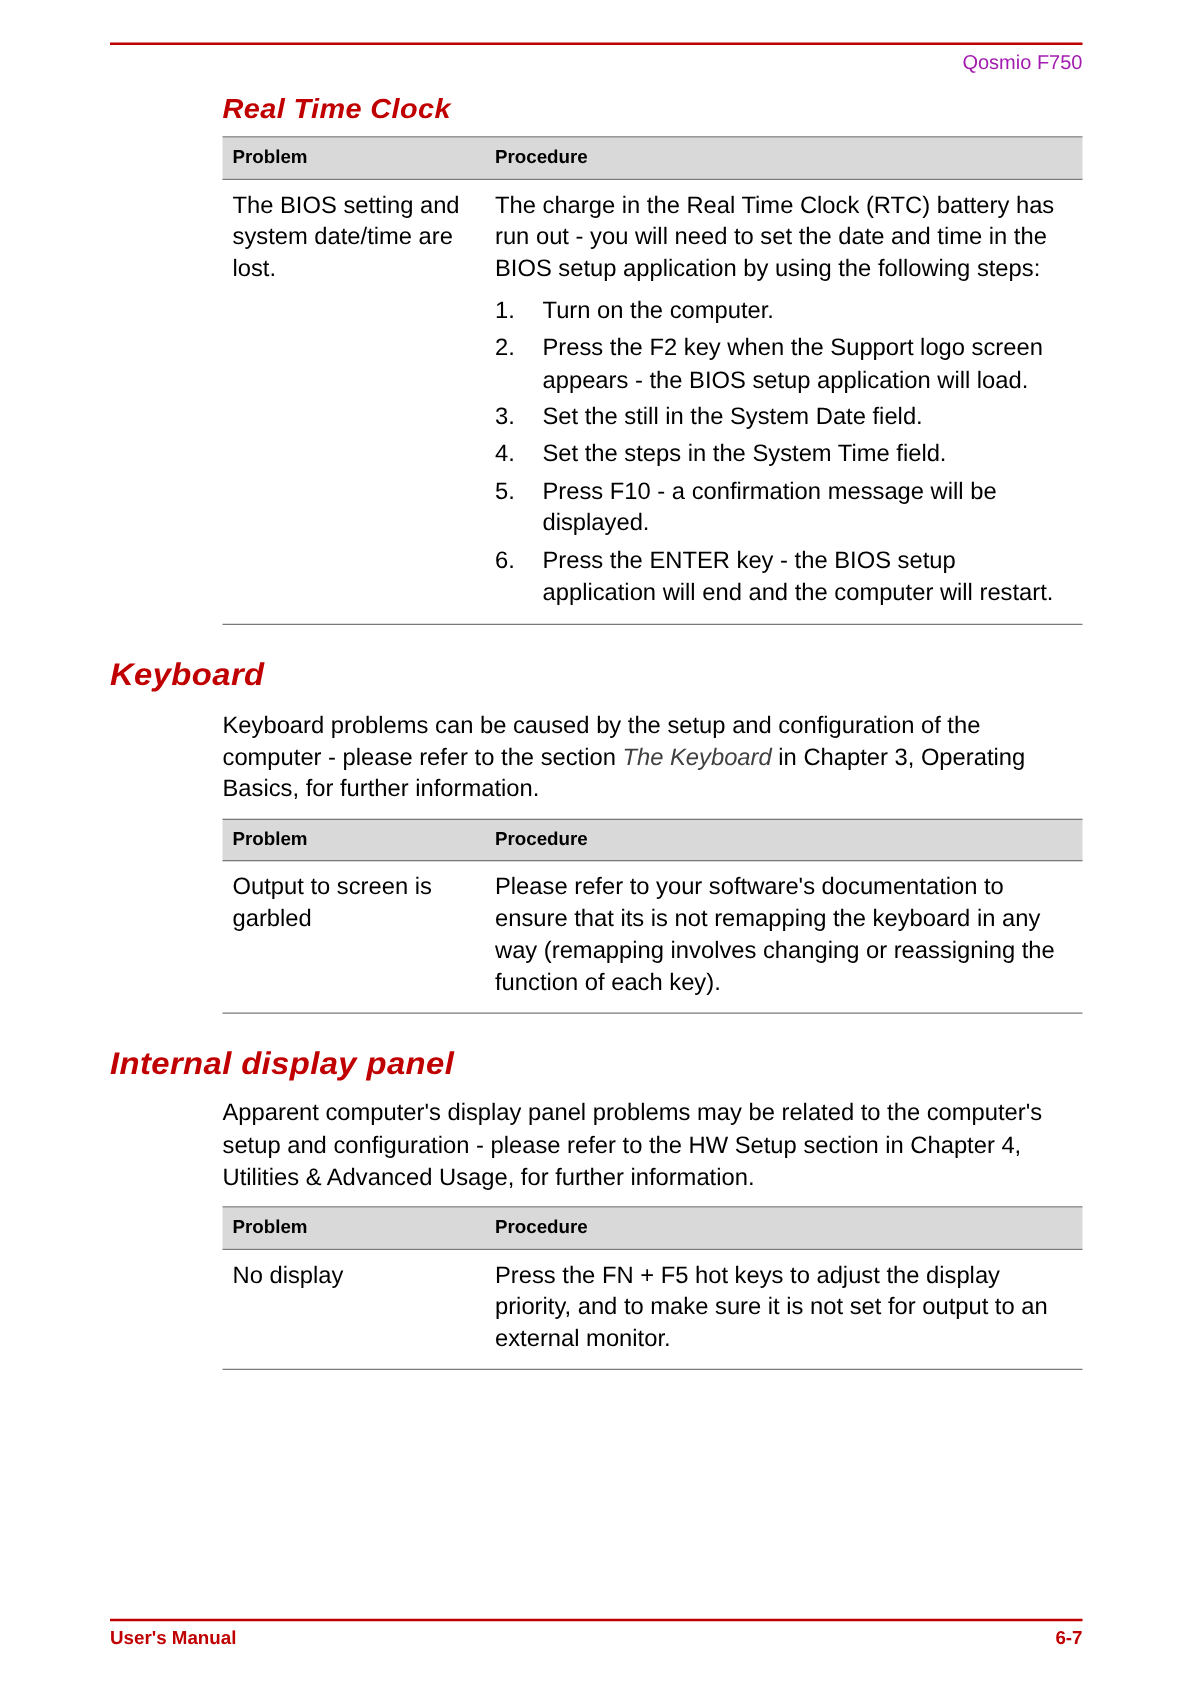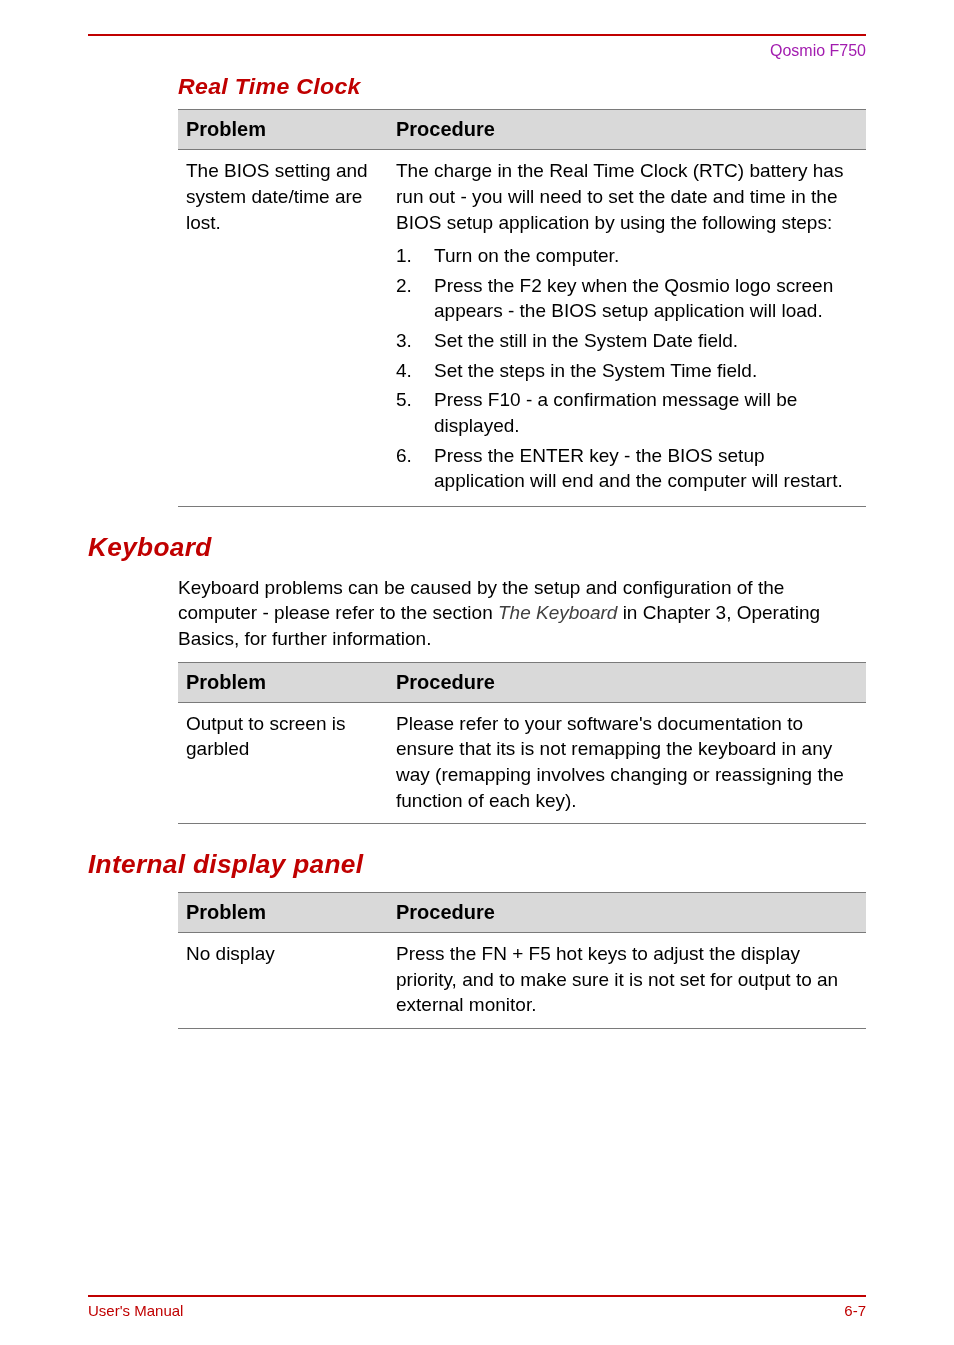"Problem" table.tbl th { font-size: 20px -> 15px }
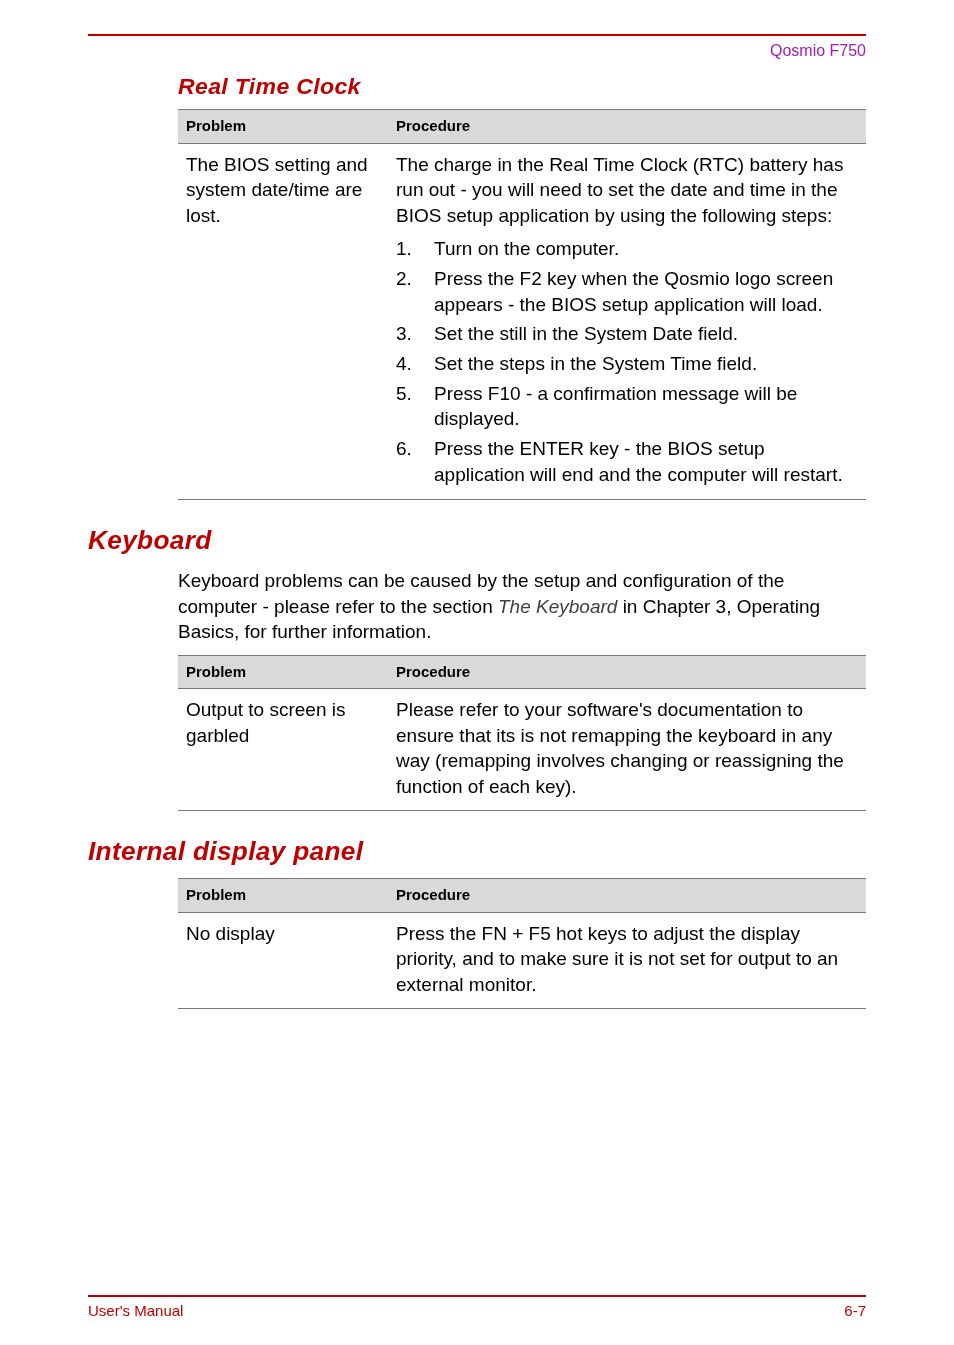"Qosmio" b { text: Qosmio -> Support }
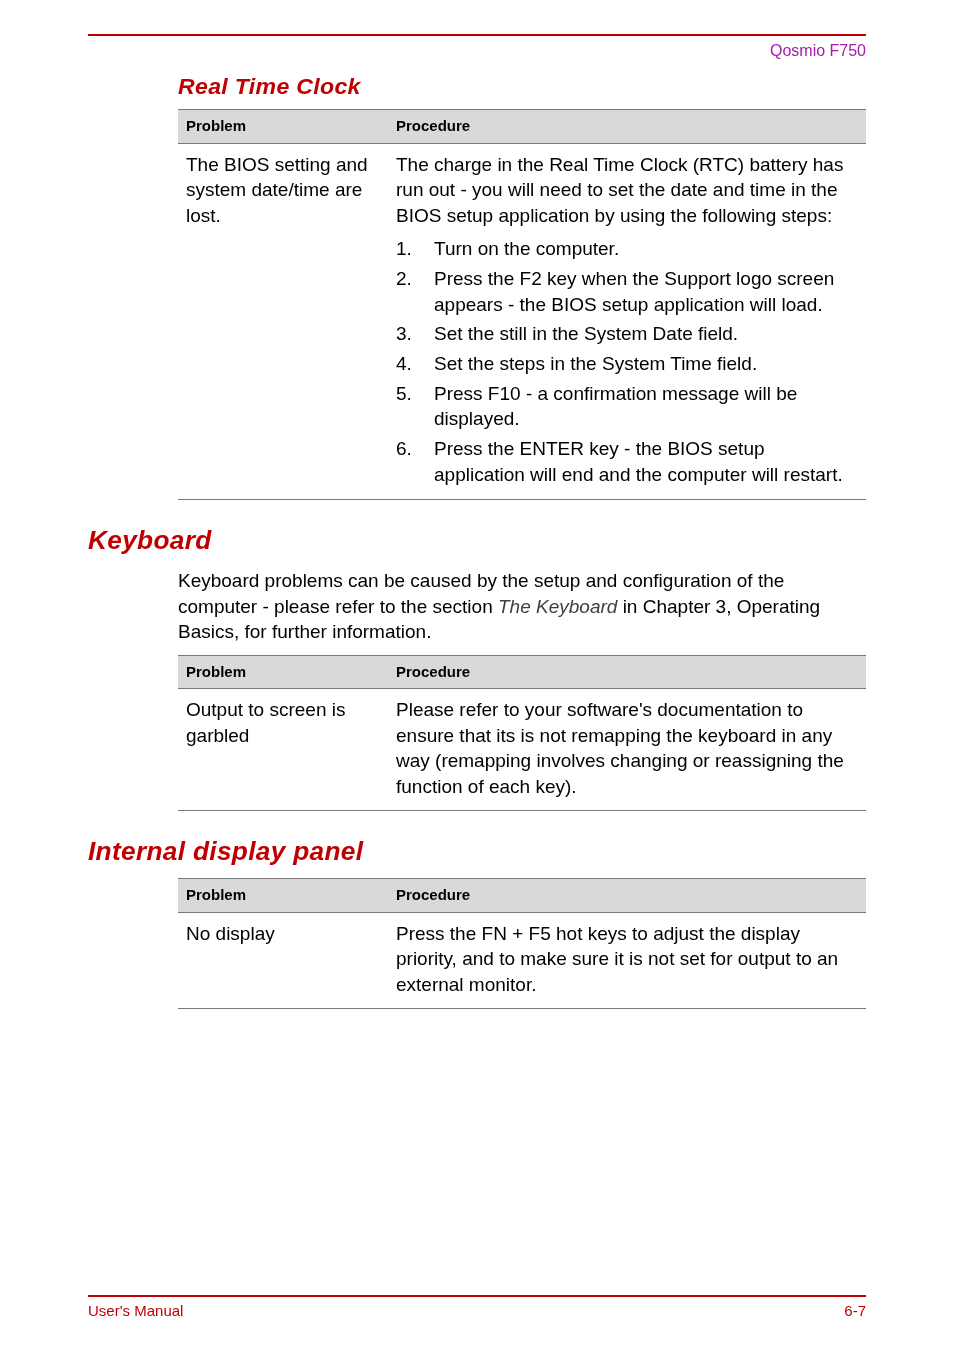"Apparent computer's display panel" p.para { html: none -> <p>Apparent computer's display panel problems may be related to the computer's setup and configuration - please refer to the HW Setup section in Chapter 4, Utilities &amp; Advanced Usage, for further information.</p> }
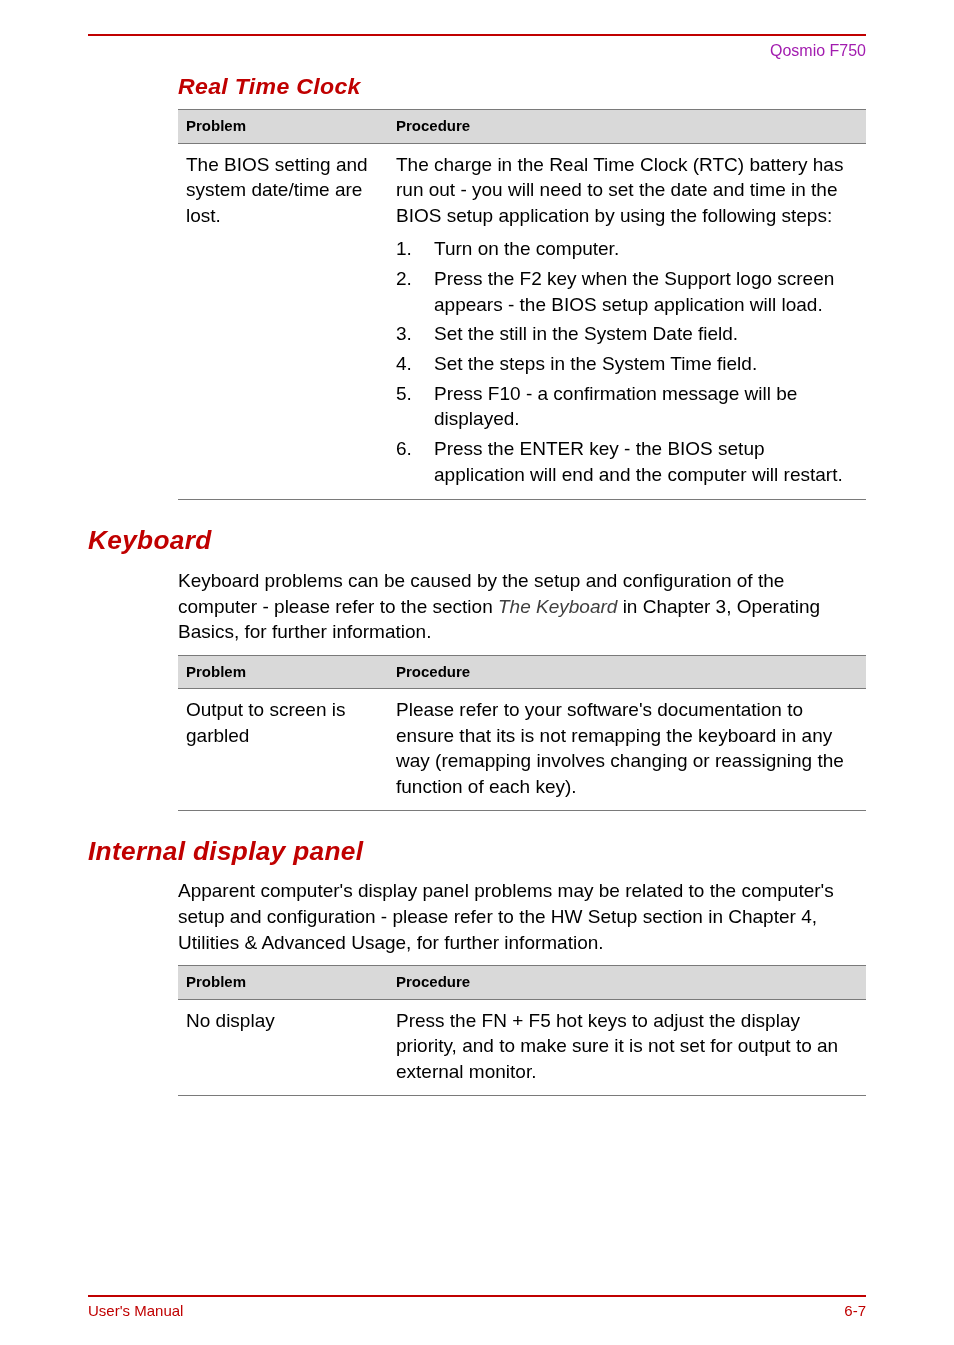"User's Manual" .footer { font-weight: none -> bold }
